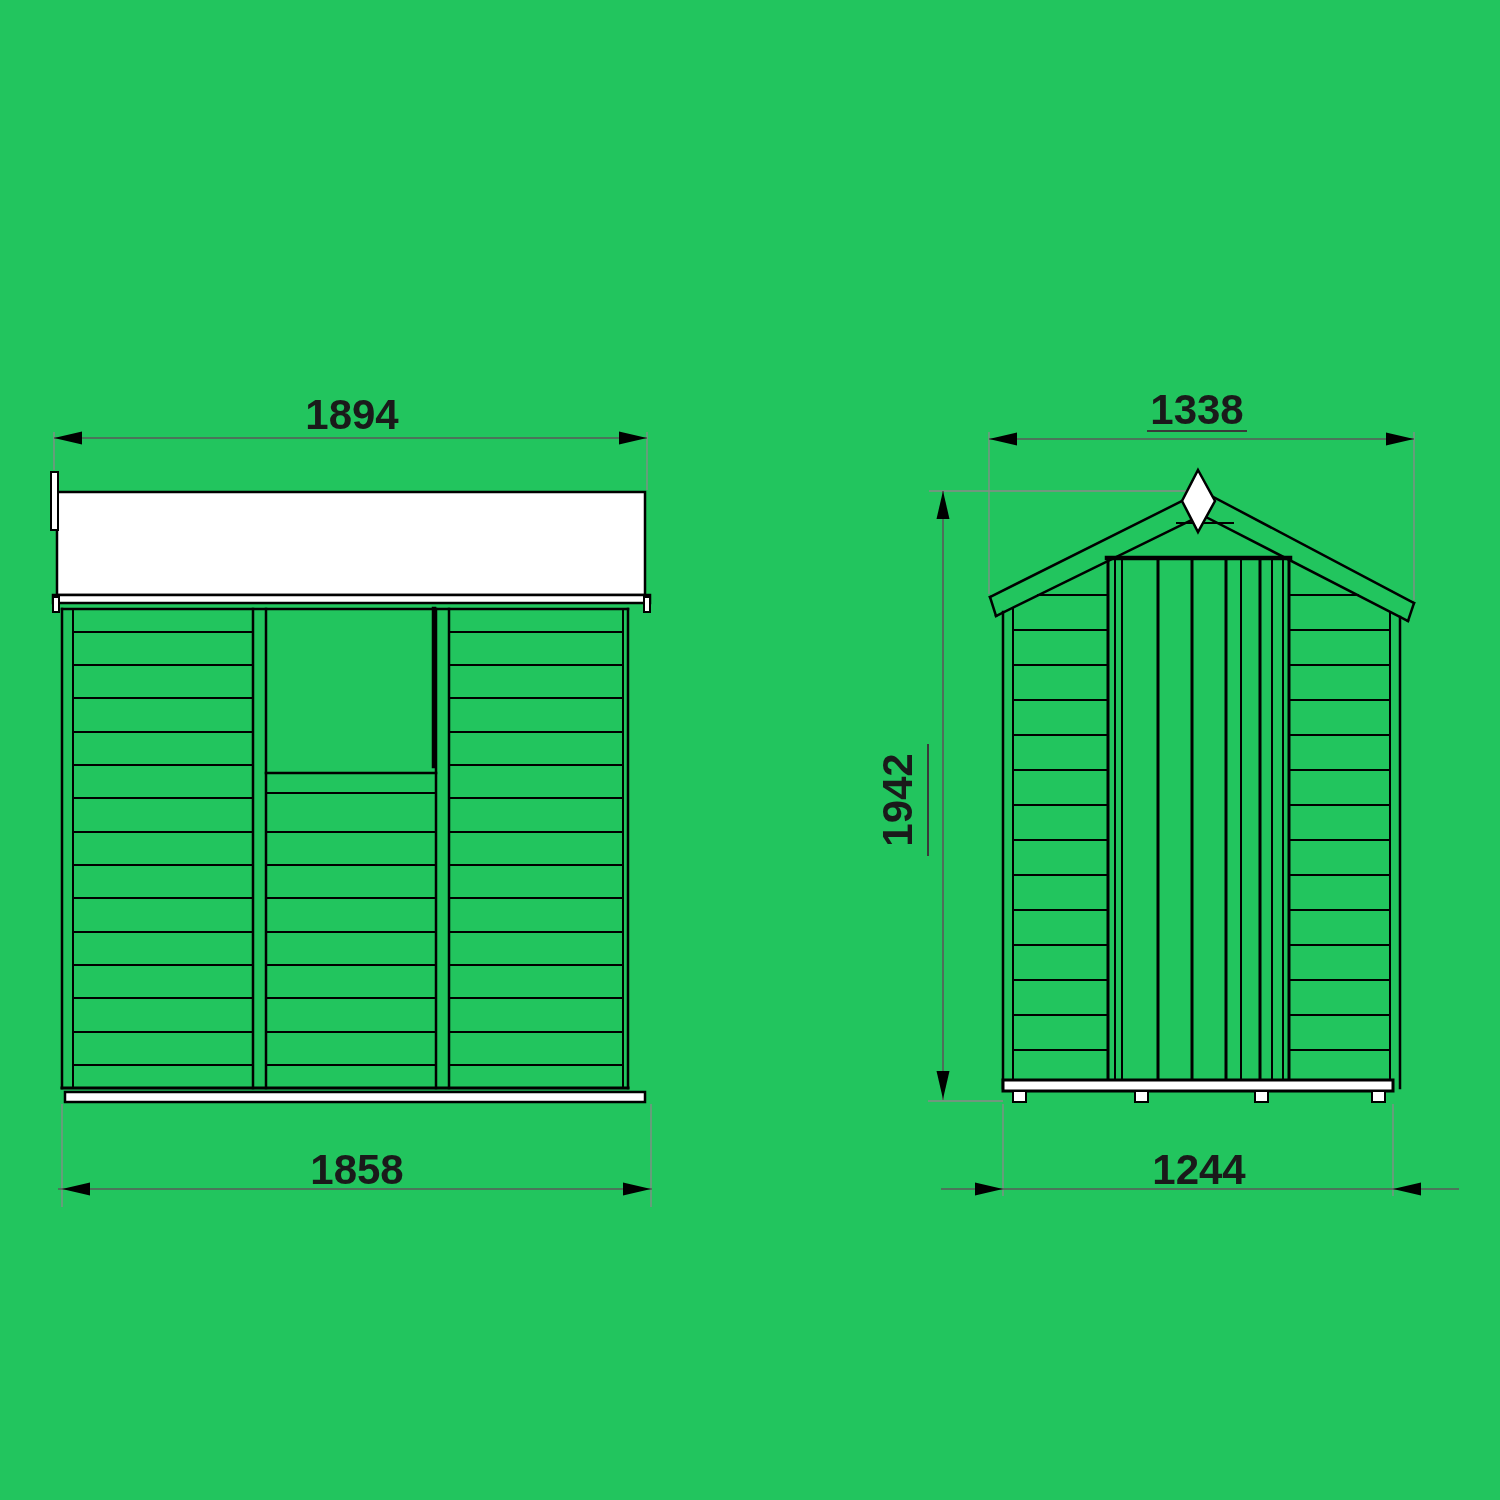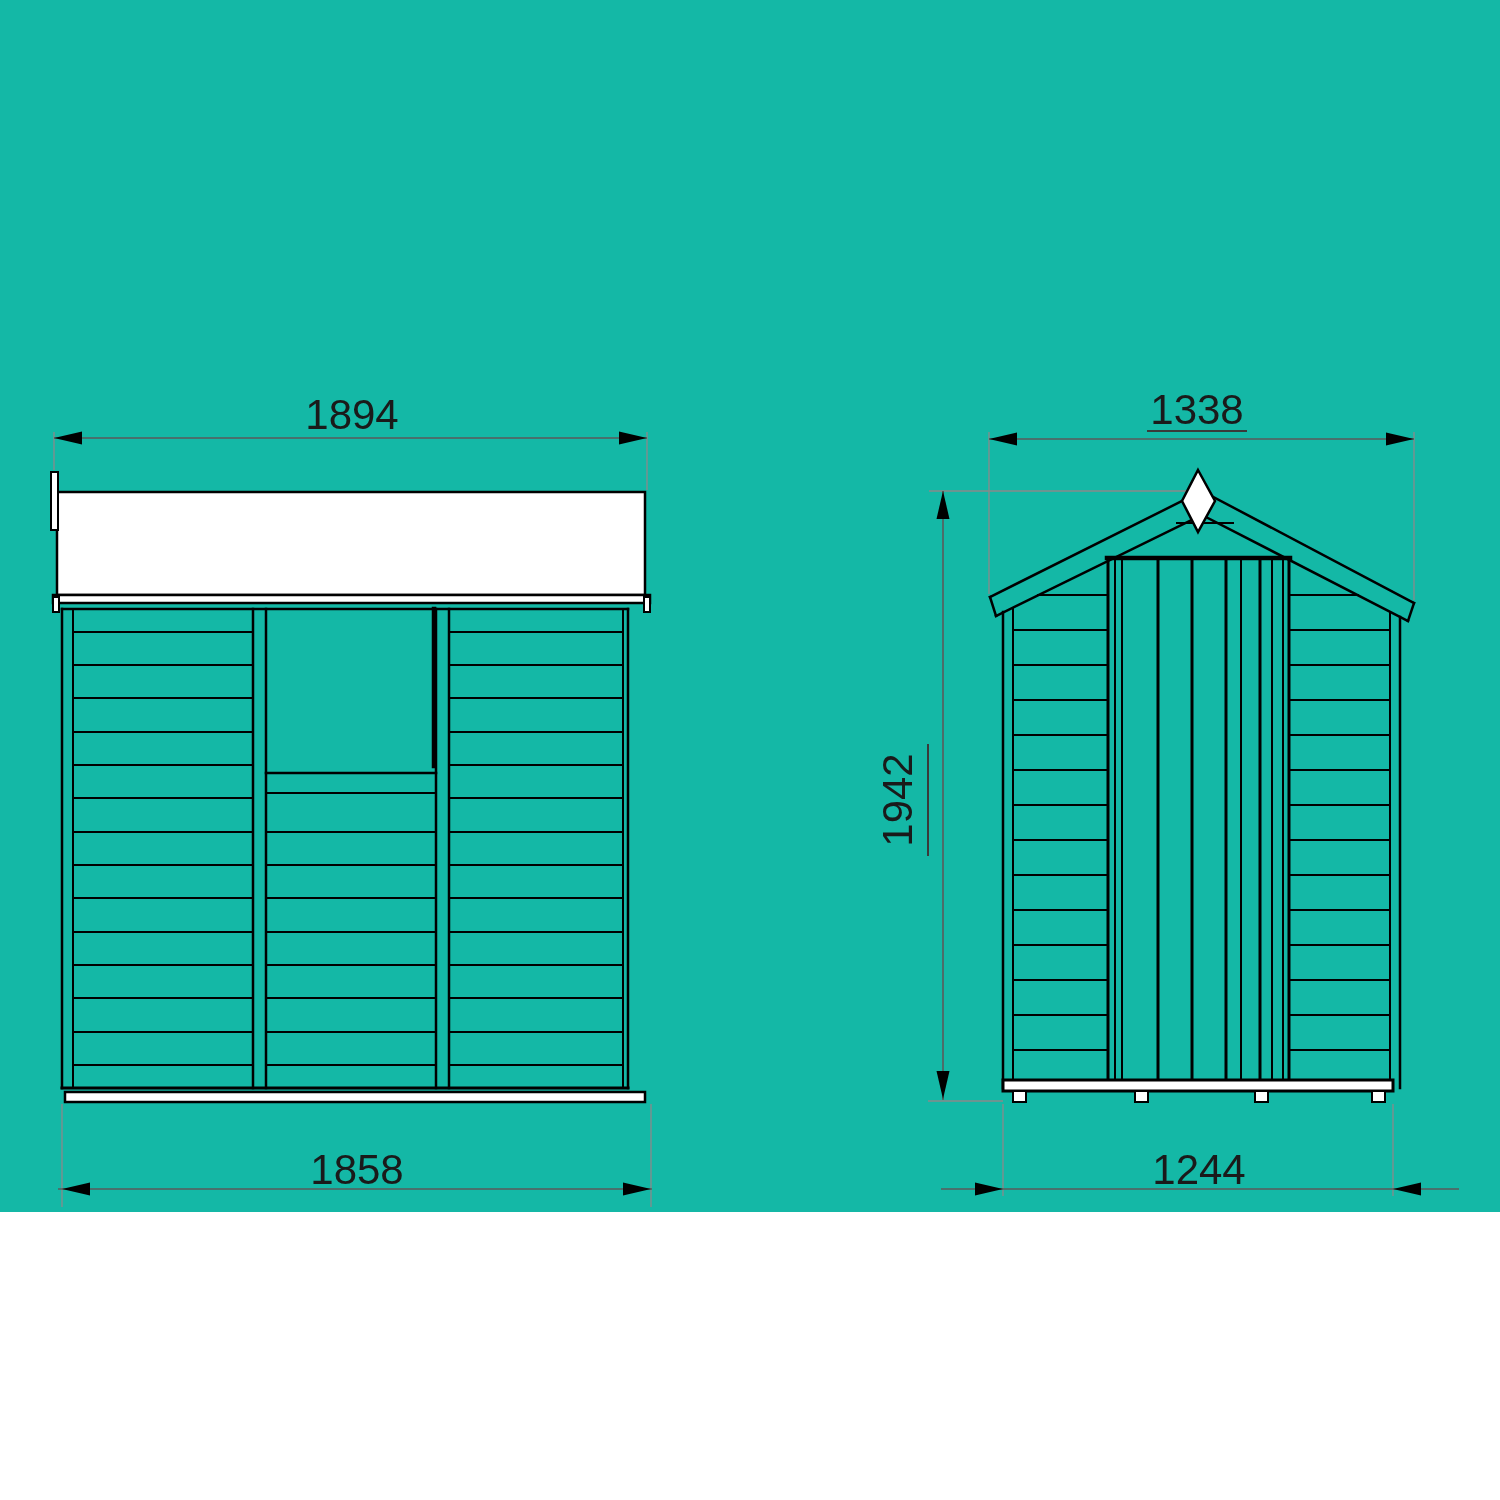"1894" .stage { background: #14b8a6 -> #22c55e; font-weight: none -> bold; height: 1212px -> 1500px }
